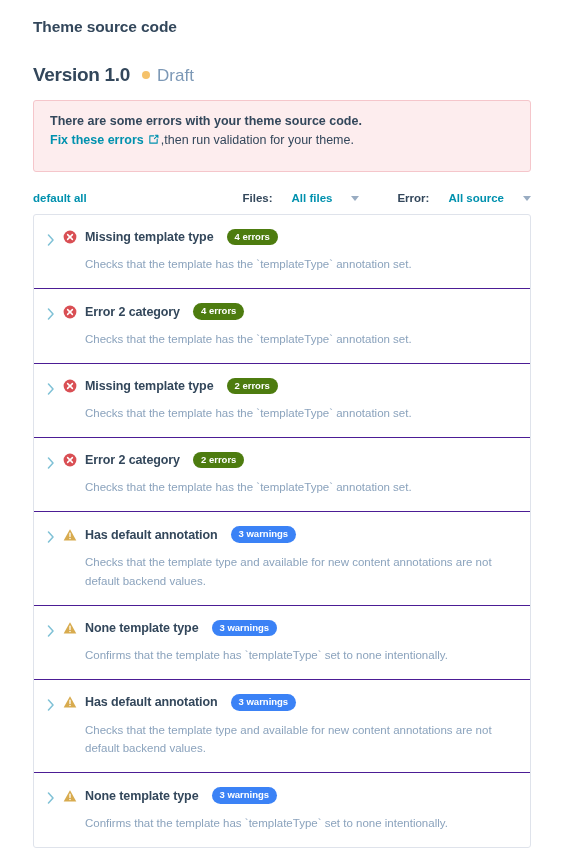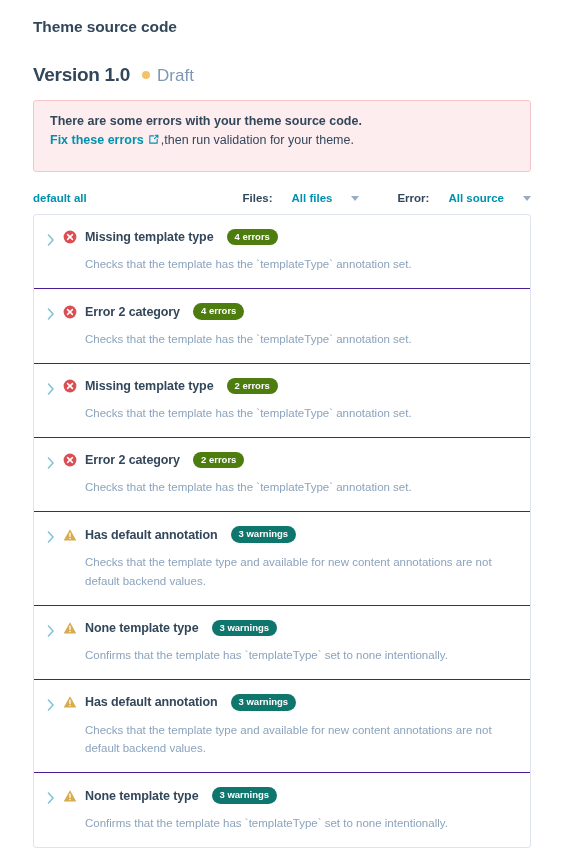"3 warnings" .badge.warning { background: #0f766e -> #3b82f6 }
